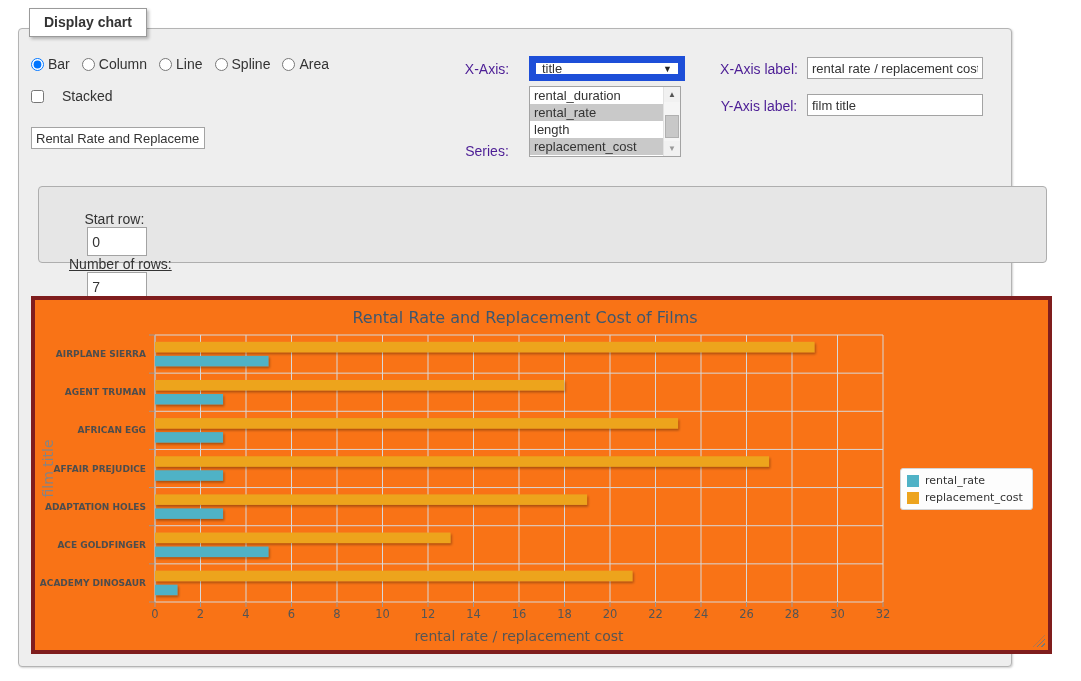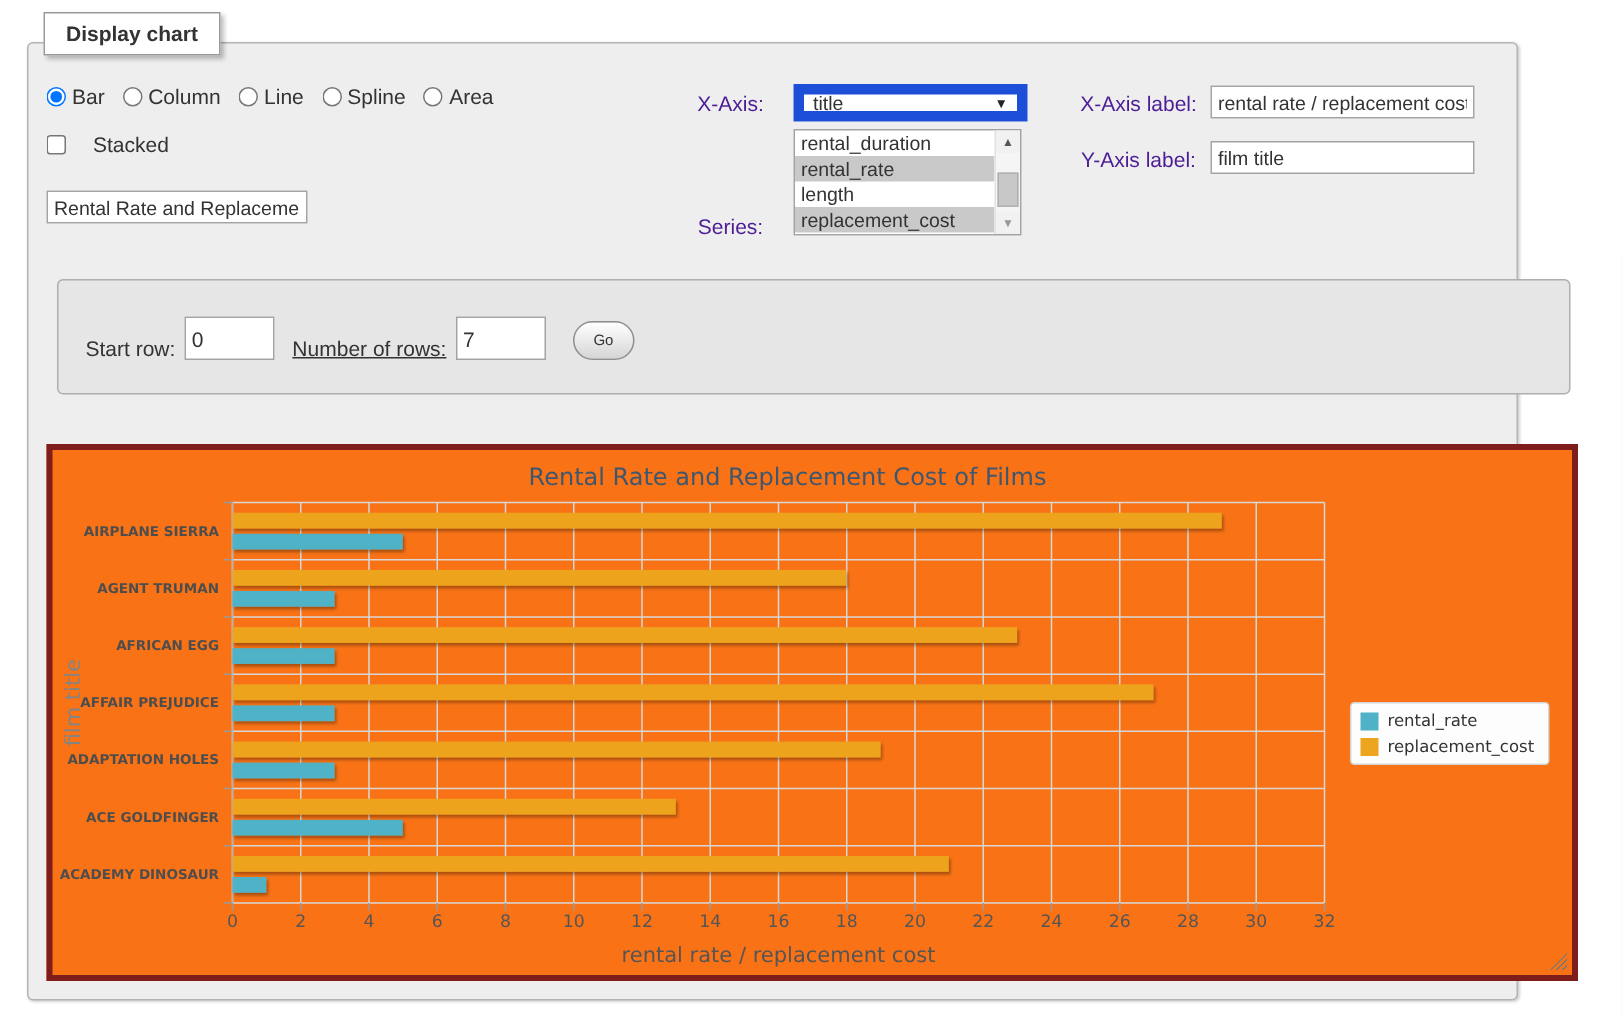"Start row:" .params .row { align-items: flex-end -> center; flex-direction: none -> column }
